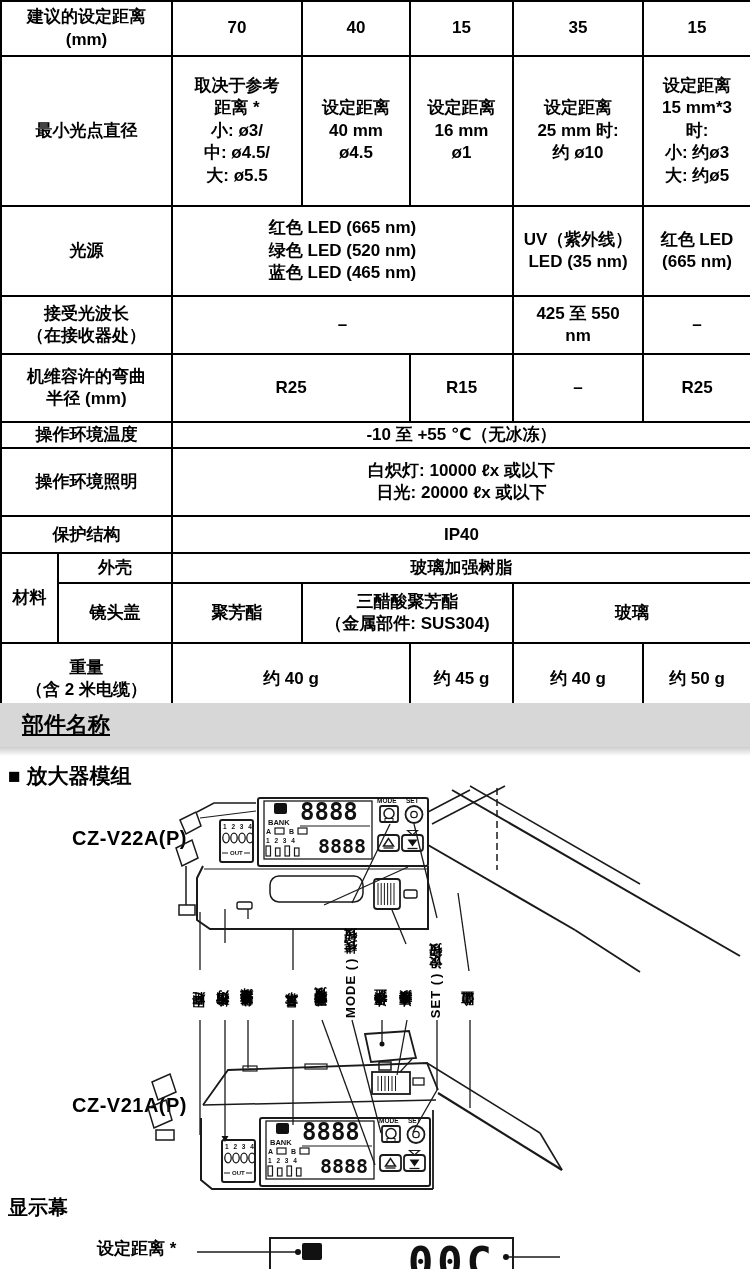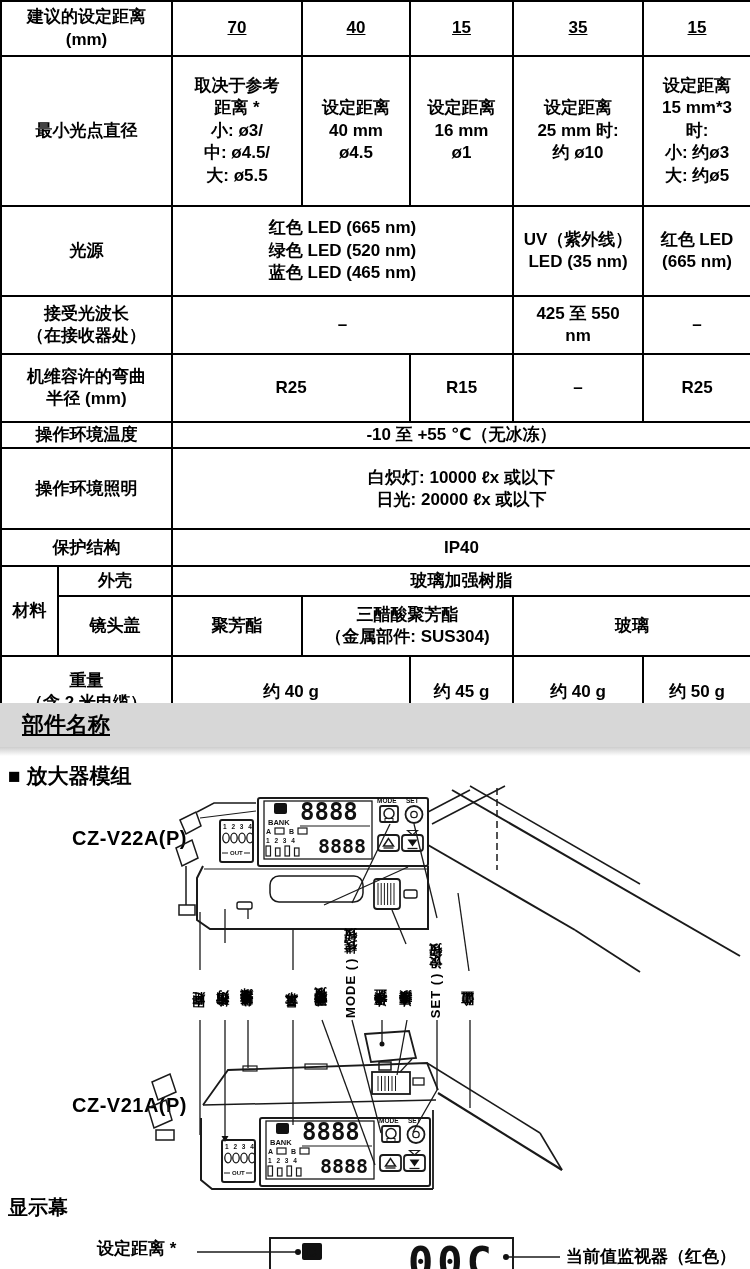"70" td.big { text-decoration: underline -> none }
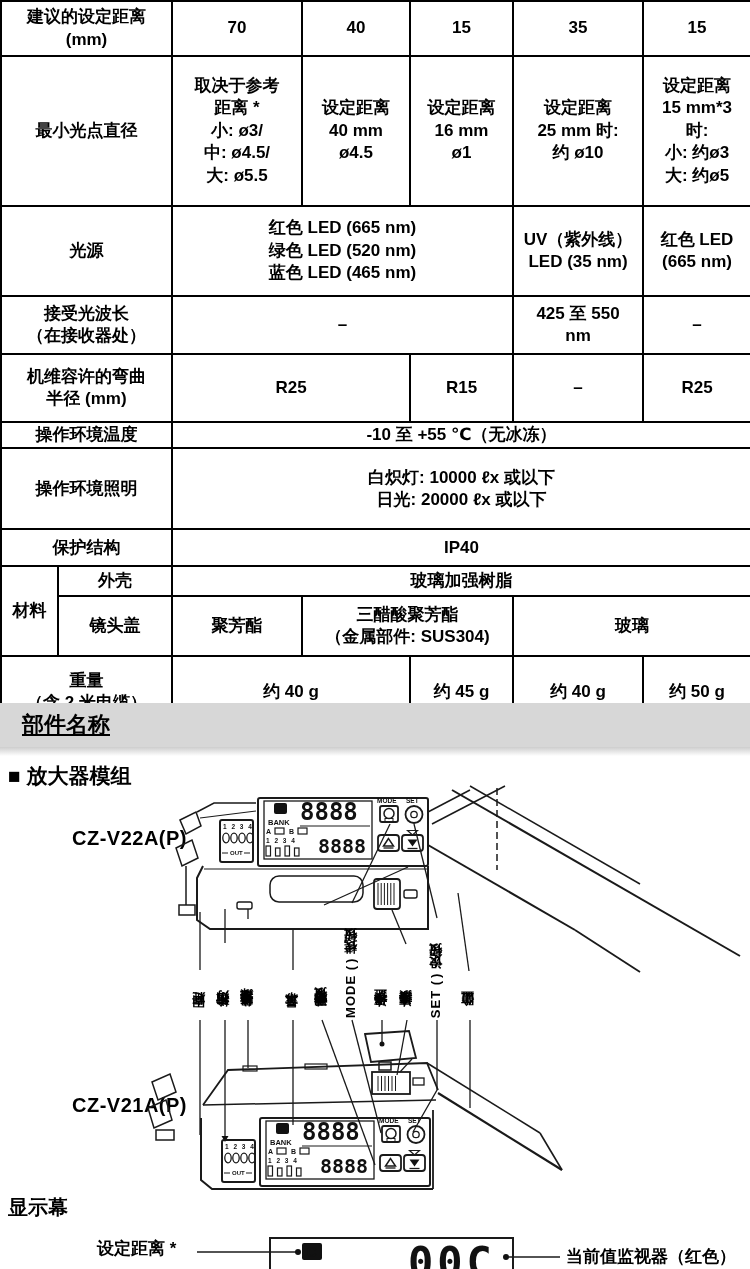"操作环境照明" tr { height: 81px -> 68px }
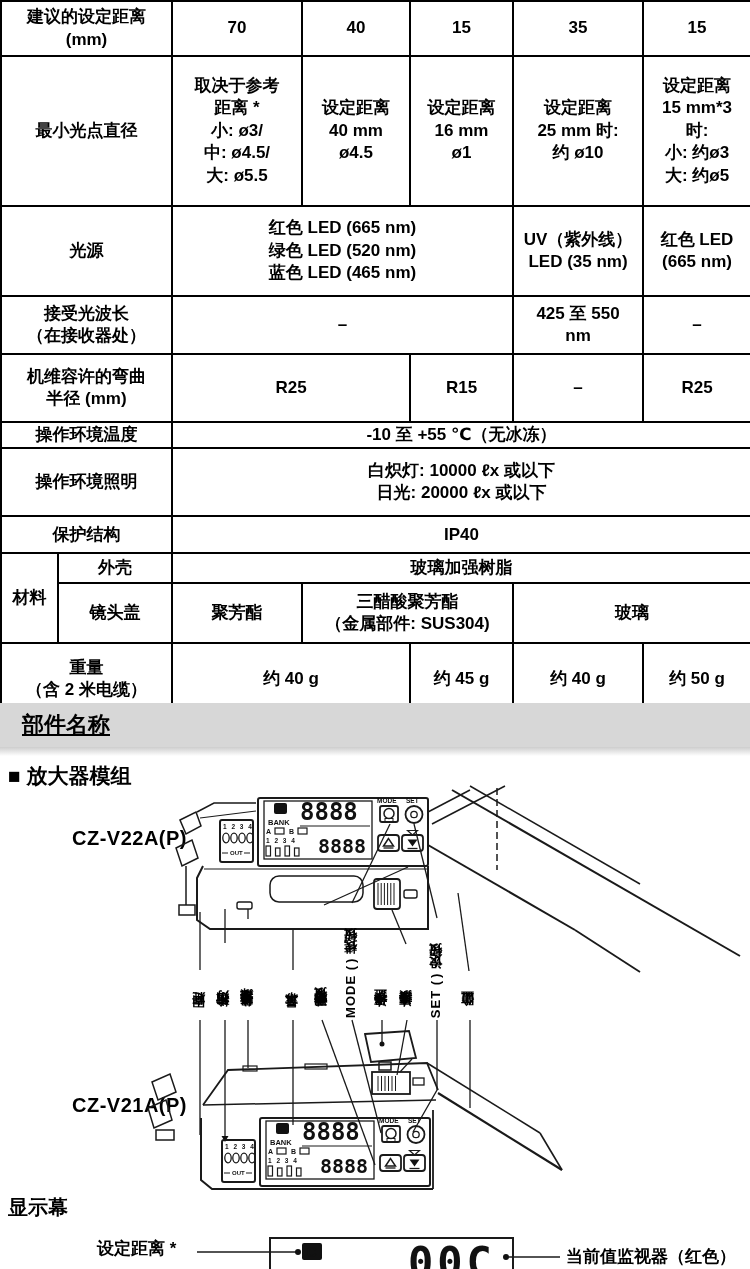"当前值监视器（红色）" div.lbl-small { html: <div>当前值监视器（红色）</div> -> none }
